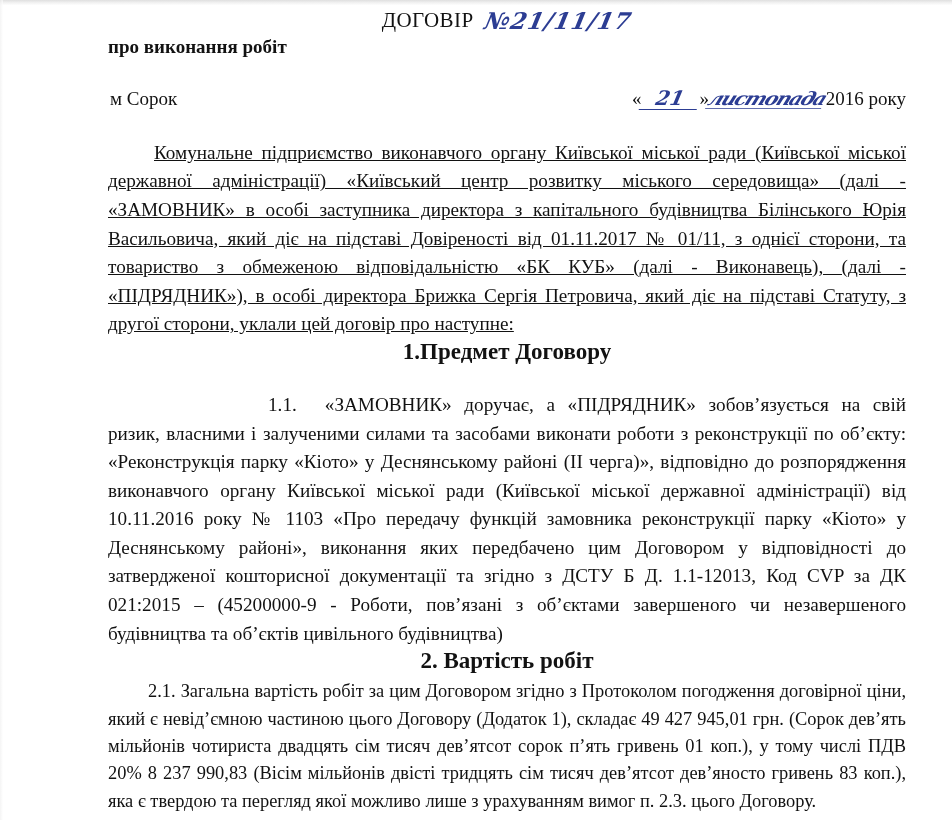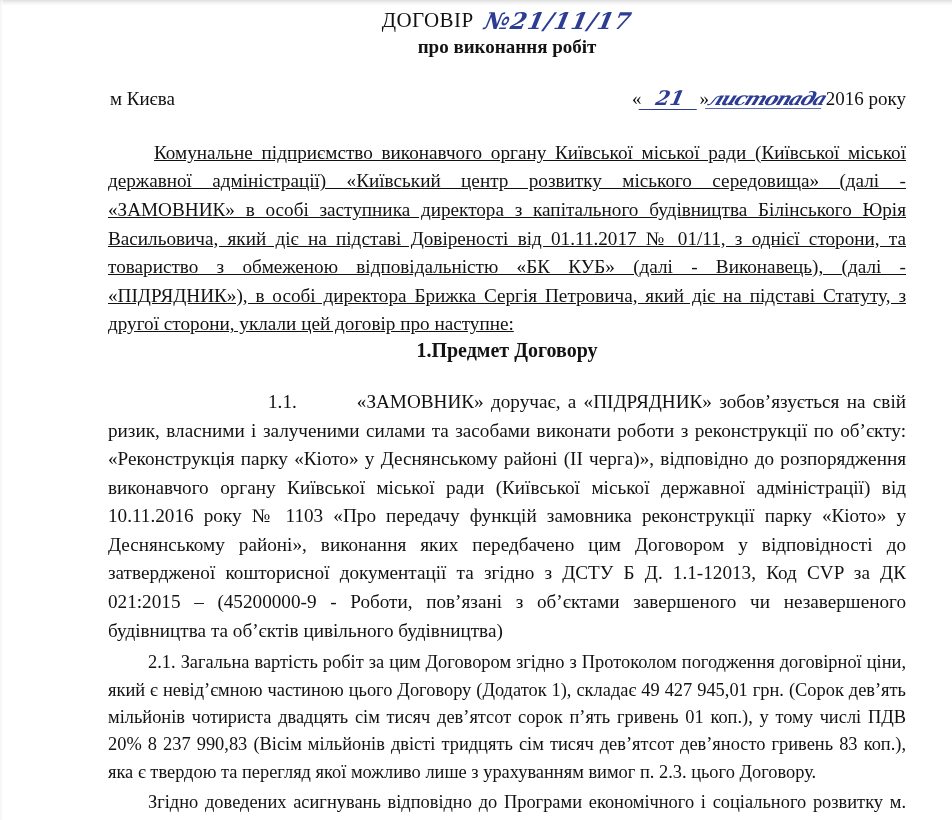"про виконання робіт" .subtitle { text-align: center -> none }
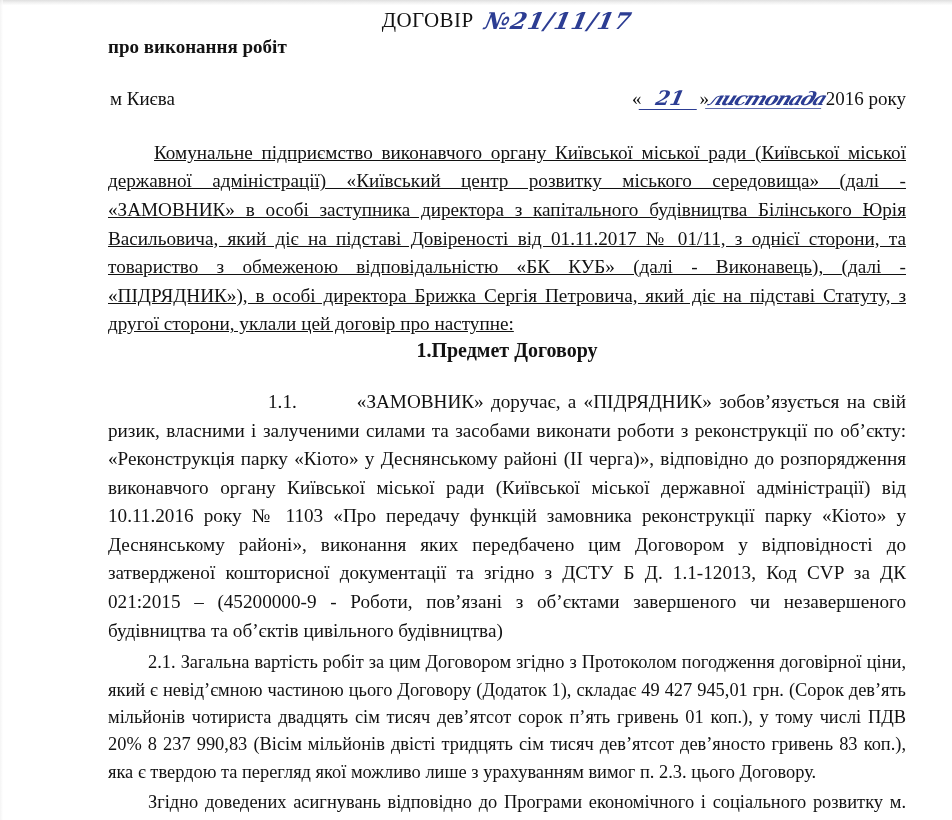"м Києва" span.city { text: Києва -> Сорок }
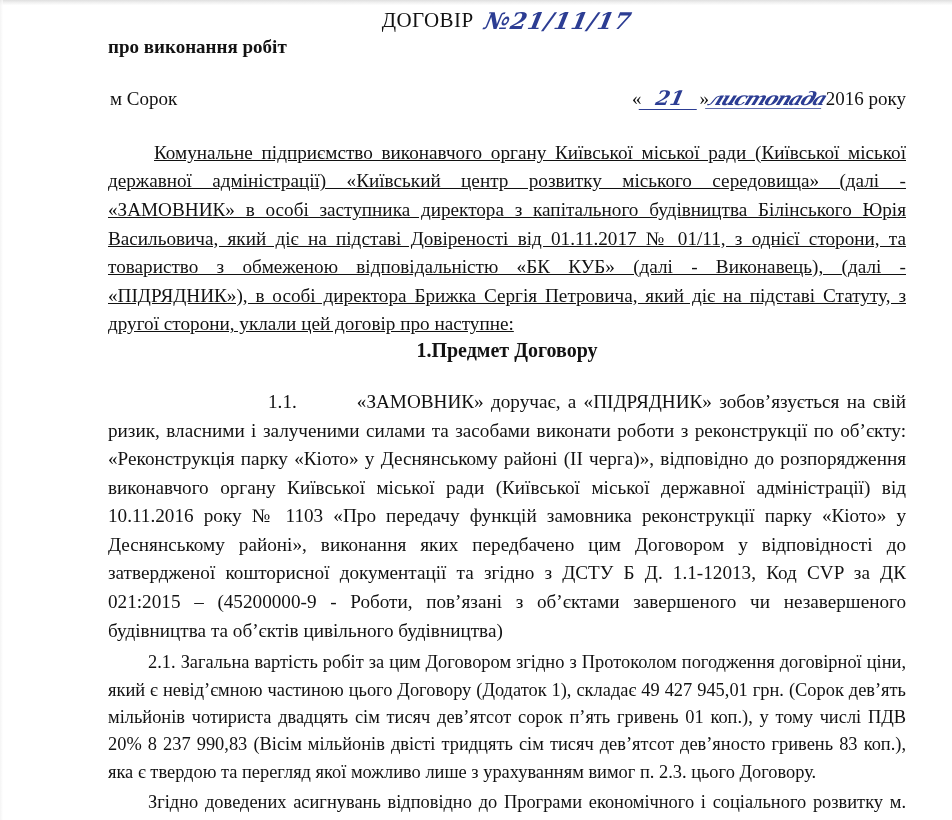"1.Предмет Договору" h2.section-head { font-size: 20px -> 23px }
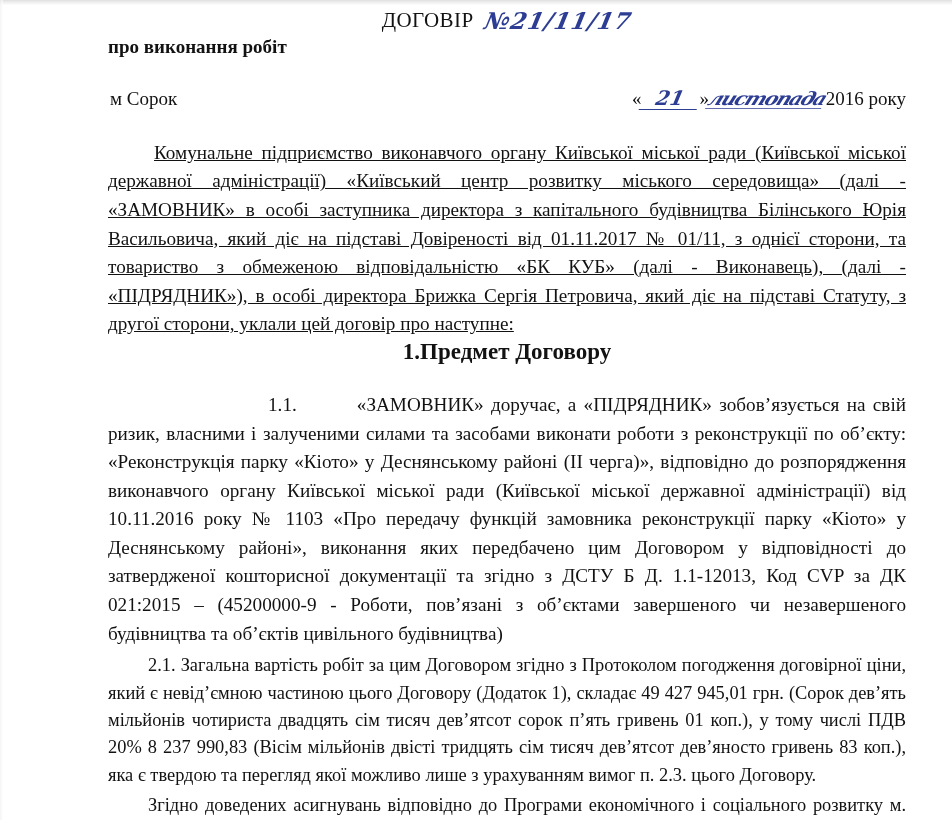"1.1." .num-1-1 { margin-right: 60px -> 28px }
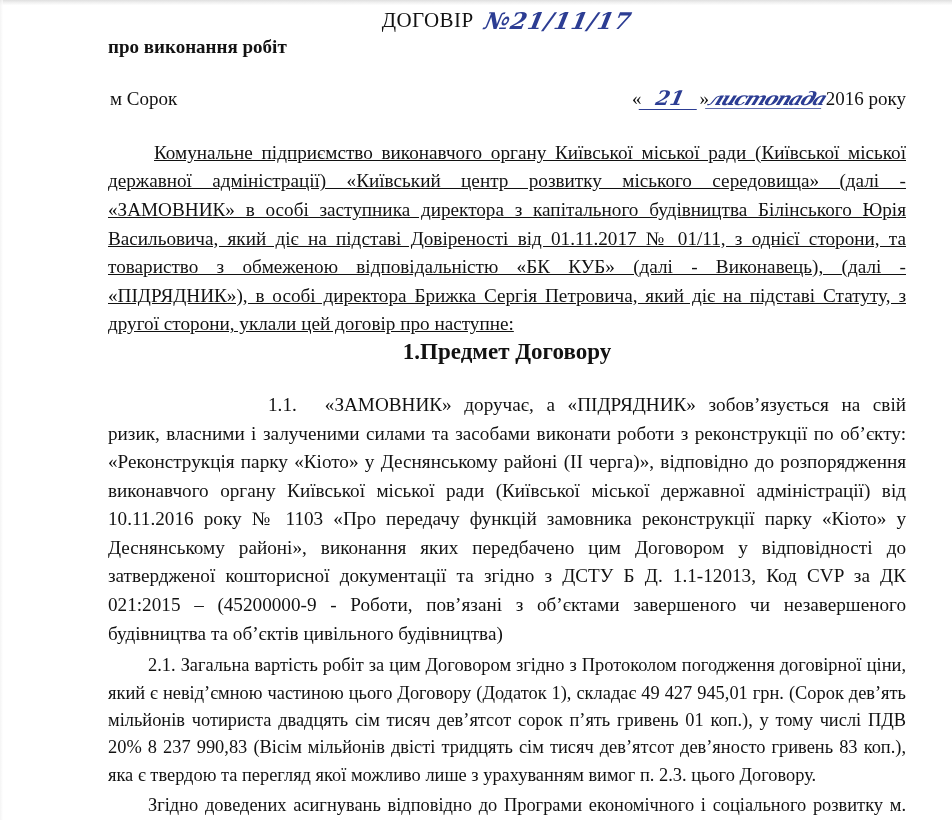"2. Вартість робіт" h2.section-head { html: none -> <h2>2. Вартість робіт</h2> }
